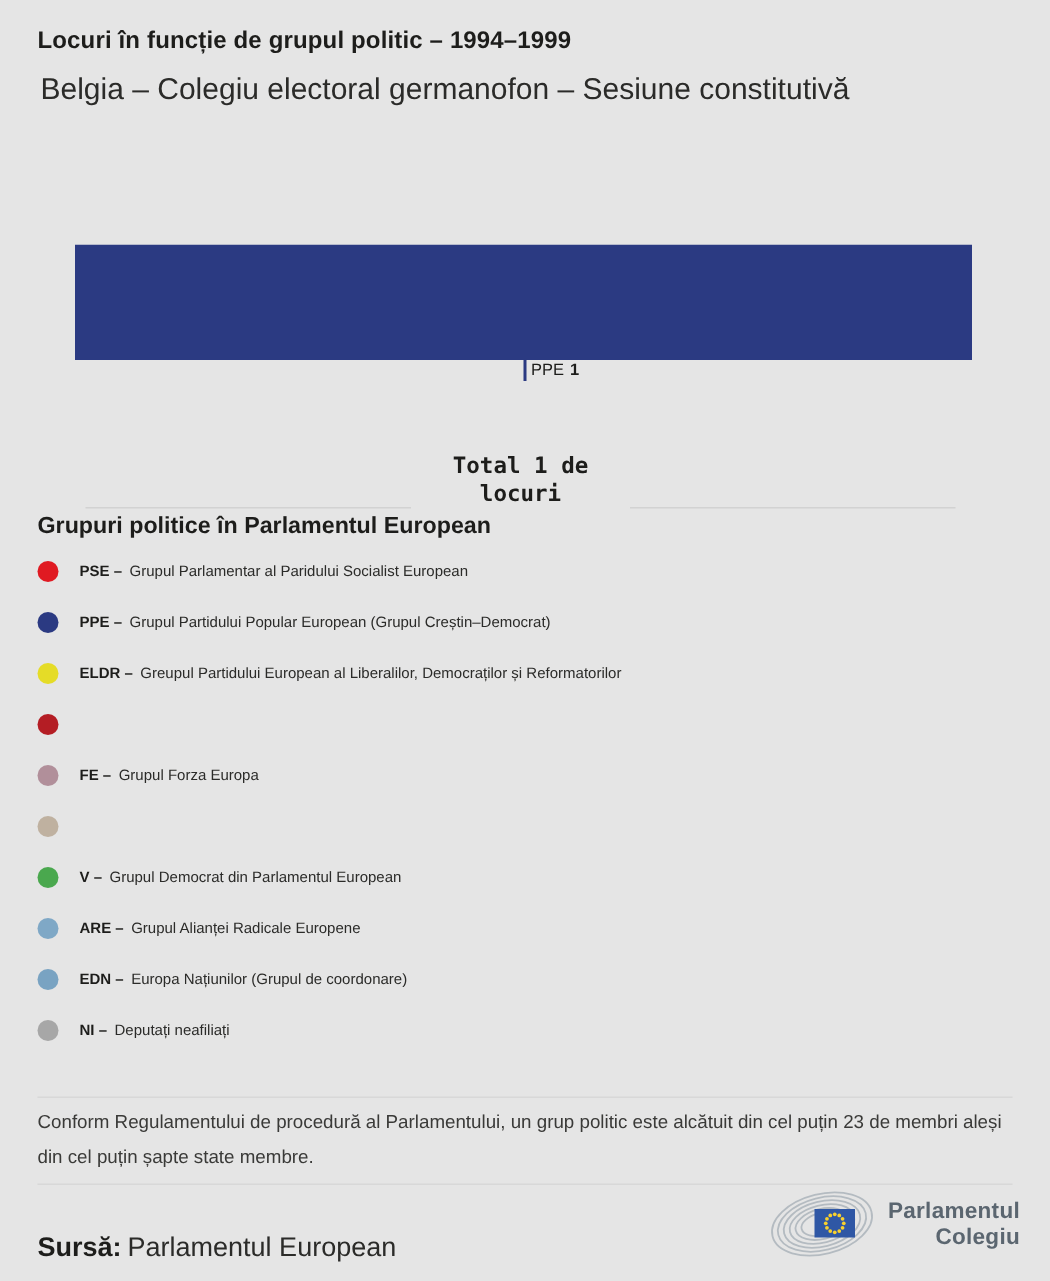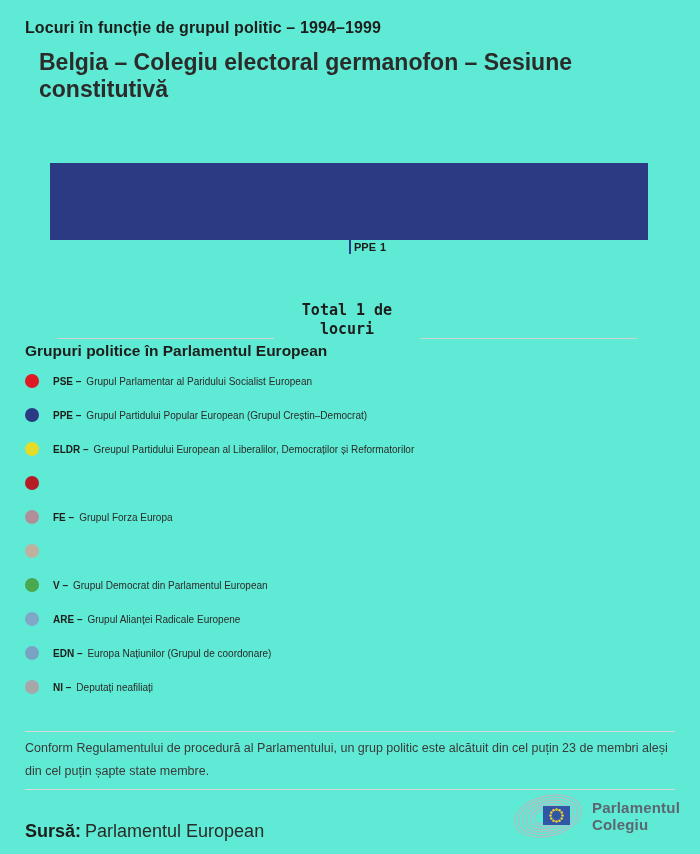"Locuri în funcție de grupul" .page { background: #5eead4 -> #e5e5e5 }
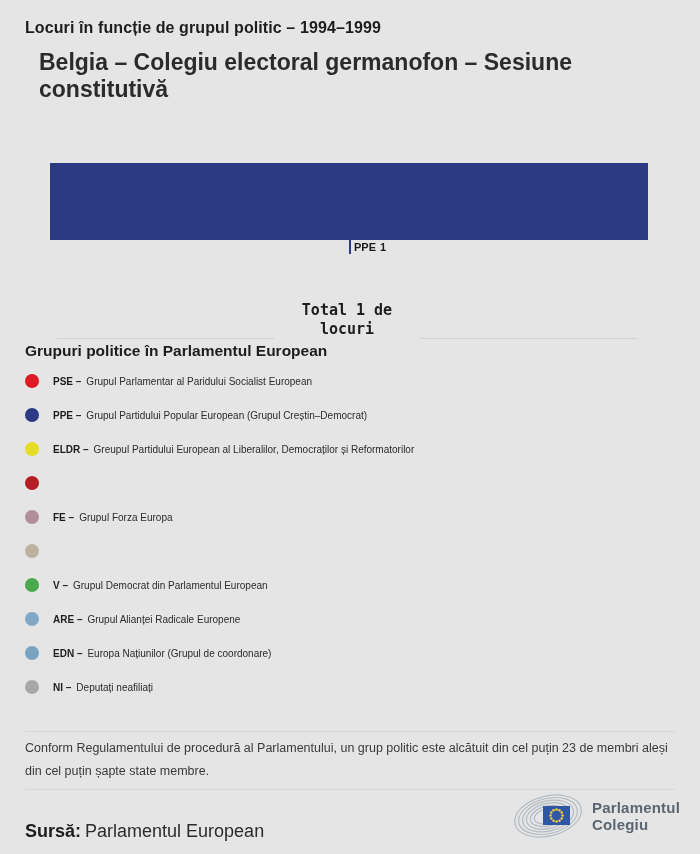"Belgia – Colegiu electoral germanofon" .subtitle { font-size: 23px -> 20px; font-weight: 700 -> 400; margin-left: 12px -> none }
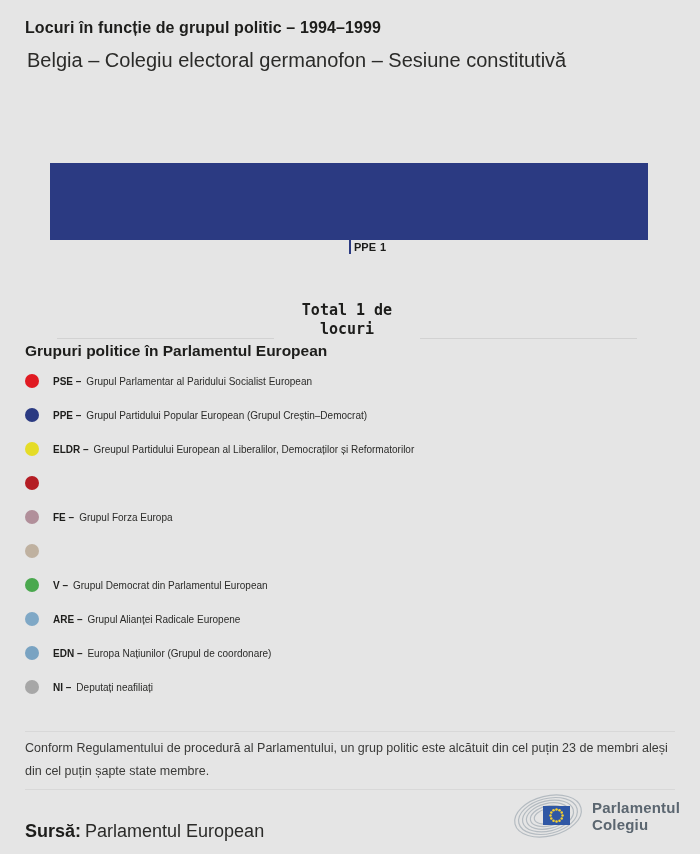"PPE" .tick-label .grp { font-weight: 700 -> 400 }
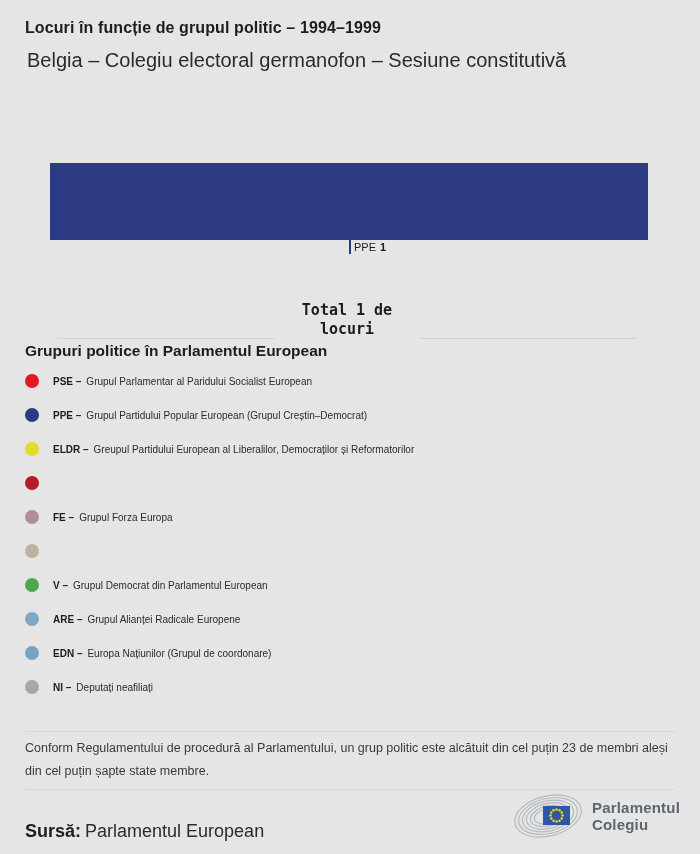"Parlamentul" .logo-text { text-align: none -> right }
